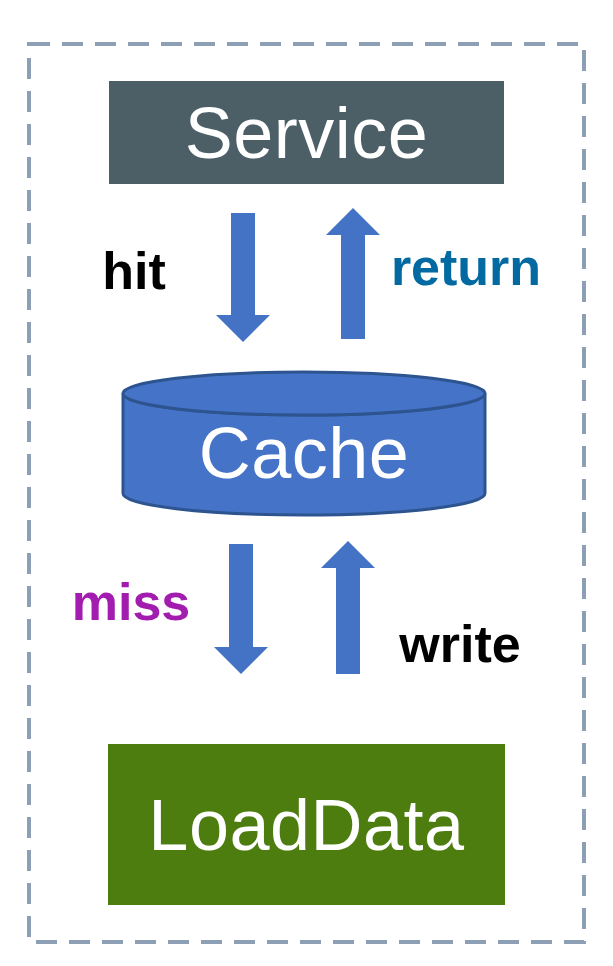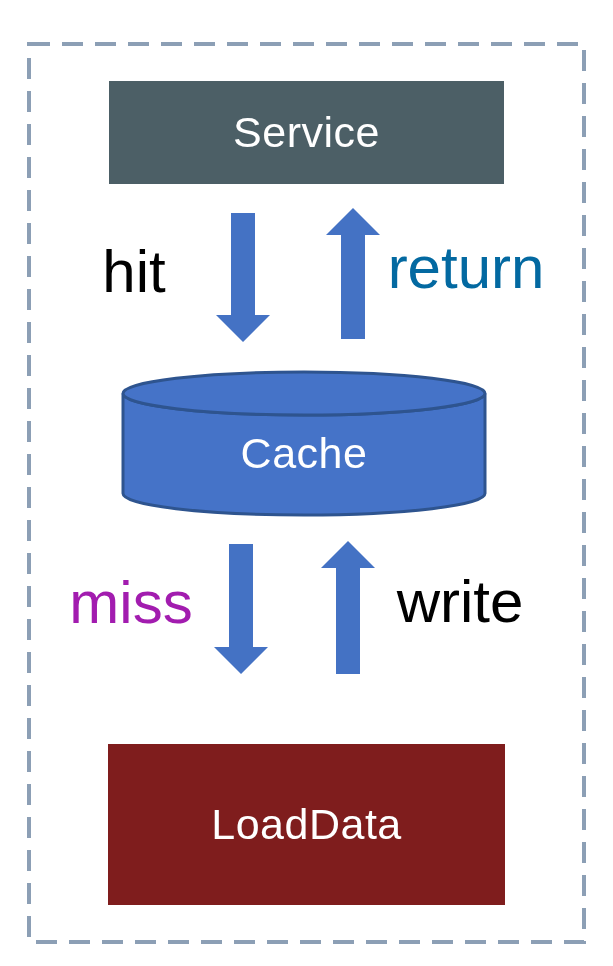"Service" .node-label { font-size: 43px -> 72px }
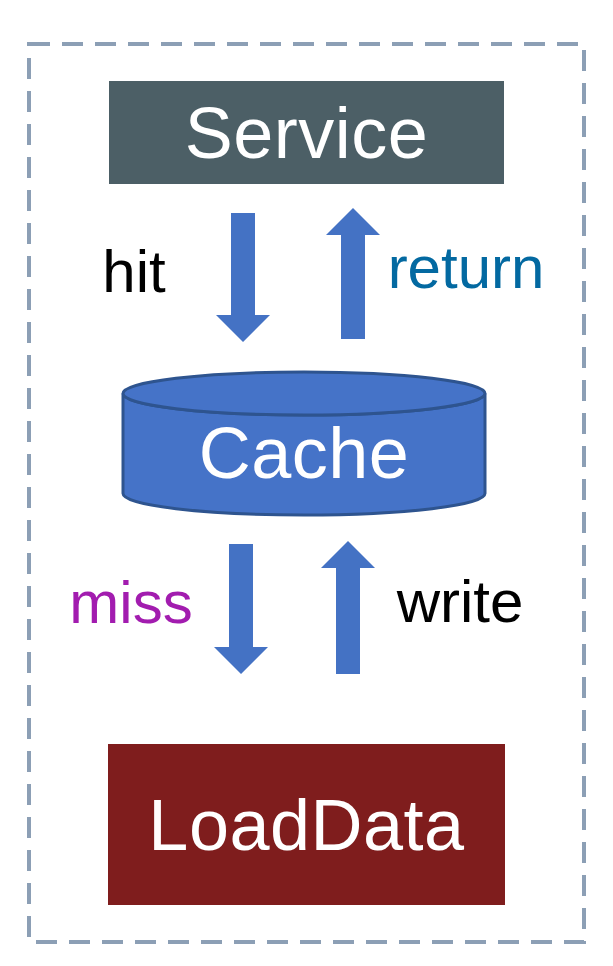"hit" .edge-label { font-size: 60px -> 52px; font-weight: 400 -> 700 }
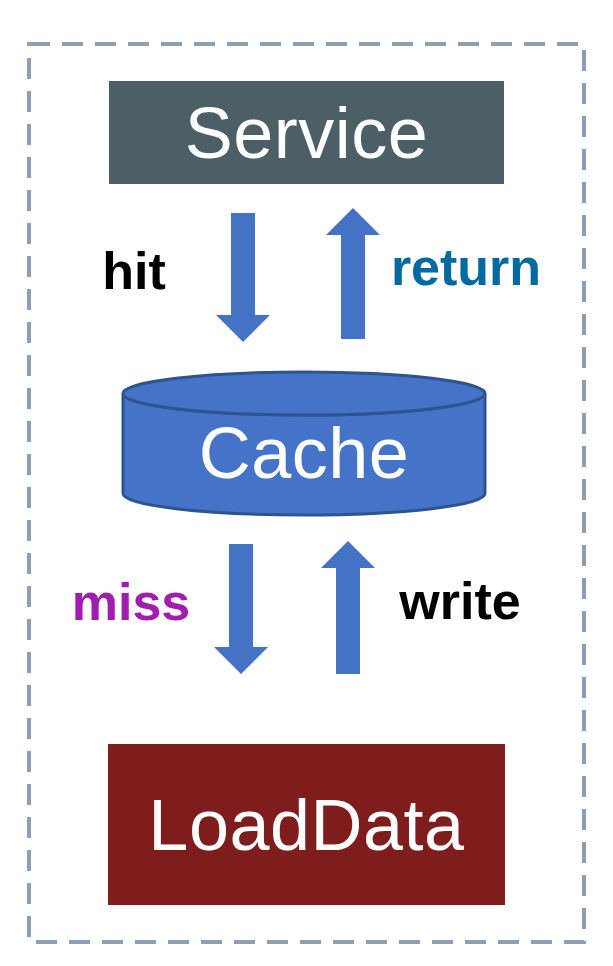"write" .edge-write { top: 601px -> 644px }
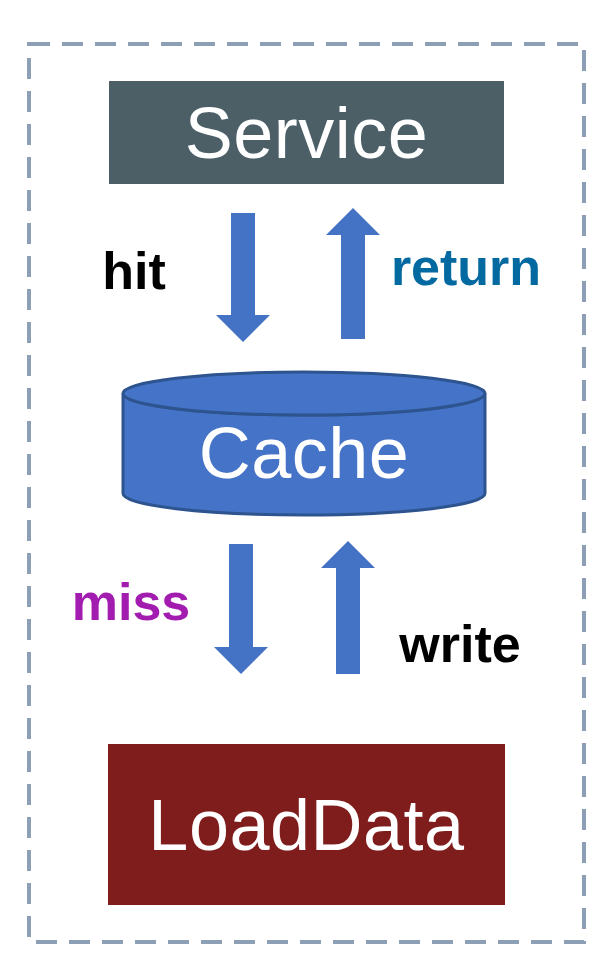"LoadData" div.node { background-color: #7f1d1d -> #4d7c0f }
